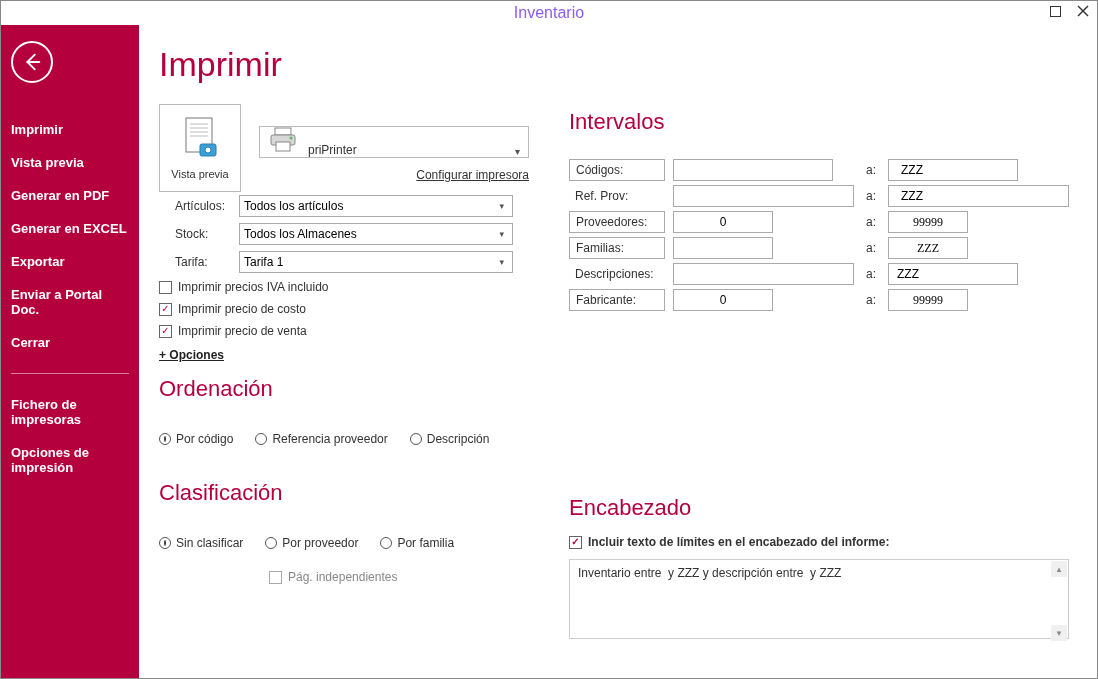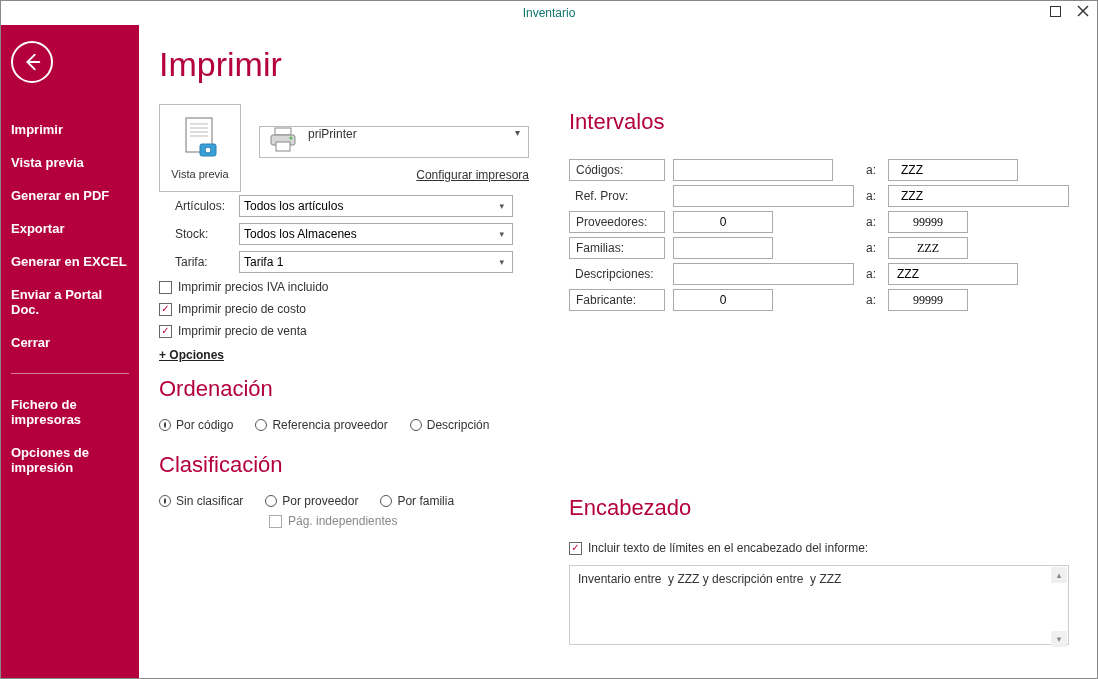"Inventario" .titlebar { color: #0f766e -> #8b5cf6; font-size: 12px -> 16px }
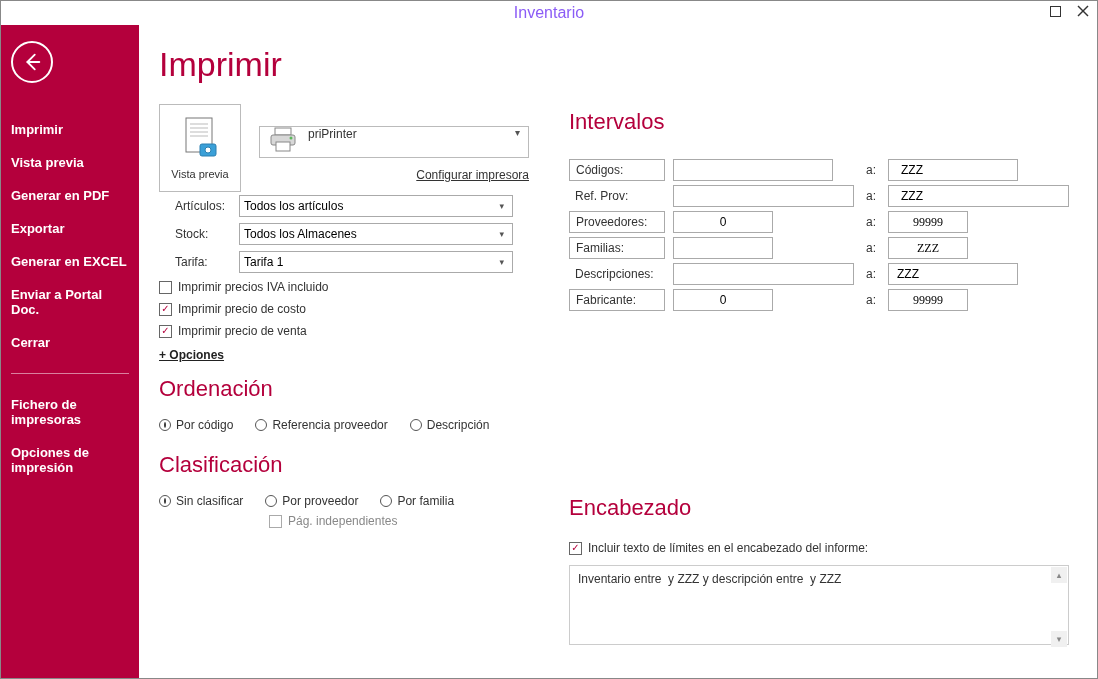"priPrinter" .printer-select { align-items: flex-start -> flex-end }
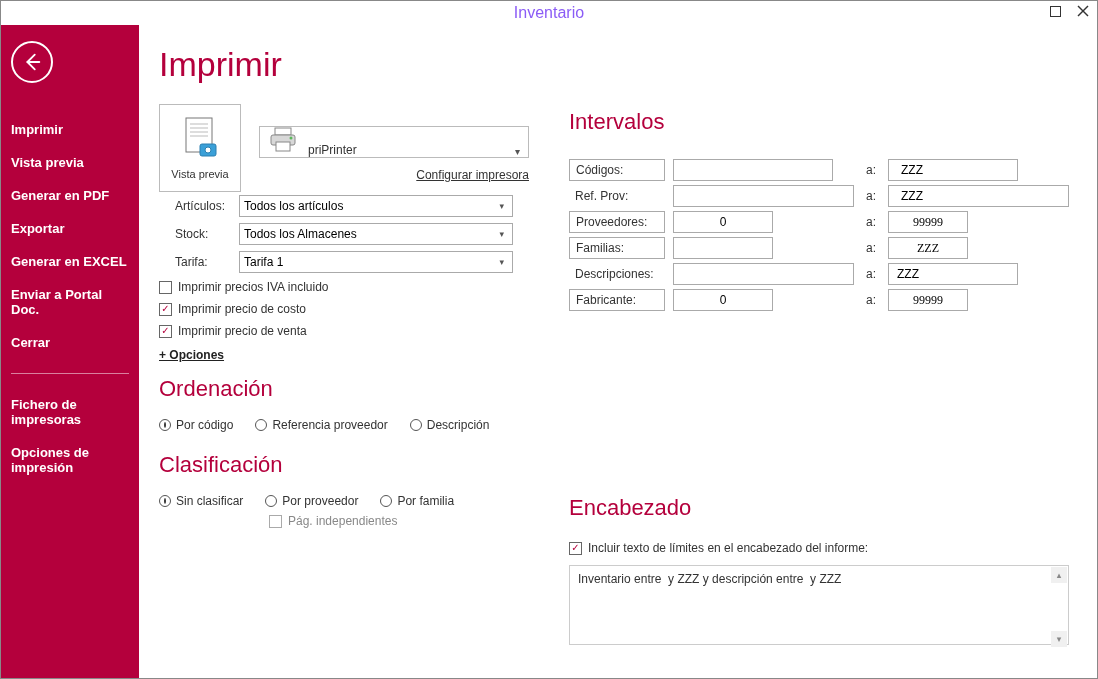"Exportar" div.nav-item { order: before "Generar en EXCEL" -> after "Generar en EXCEL" }
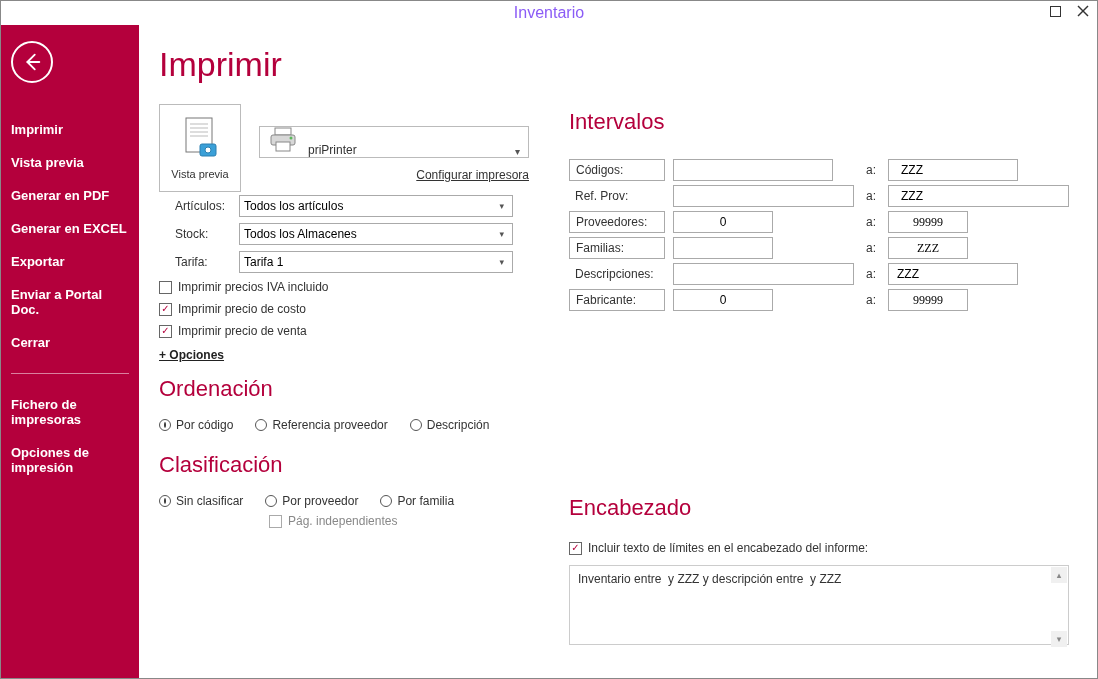"Por código" .radio-row { margin: 6px 0 -> 20px 0 }
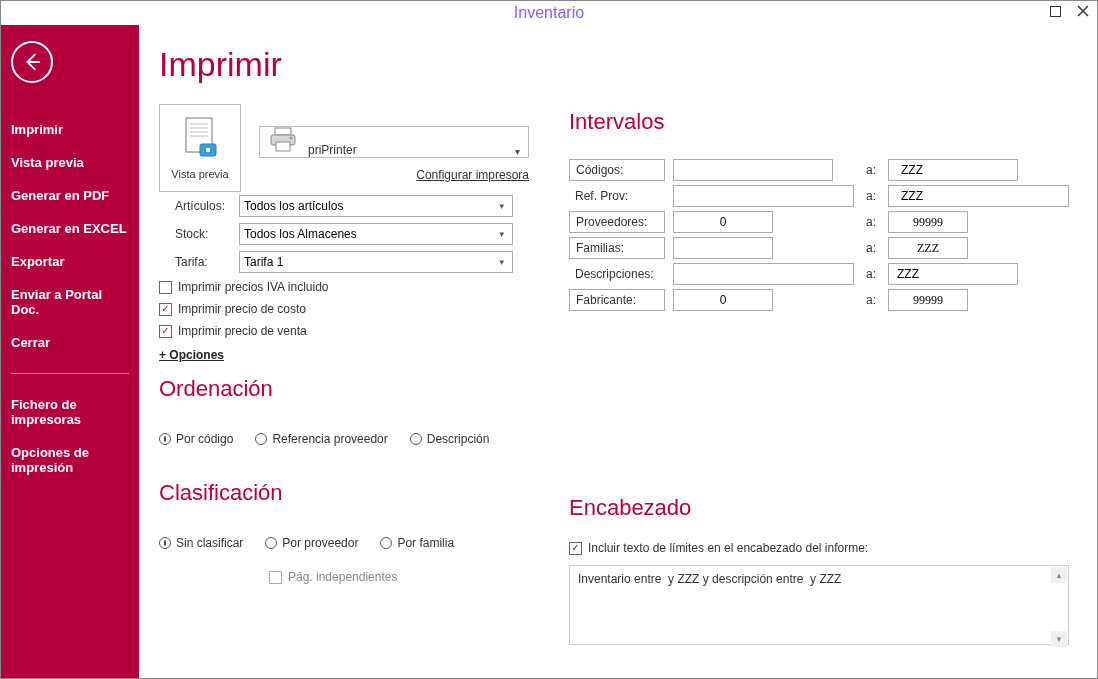"Incluir texto de límites en" .col-right .chk-row { font-weight: none -> bold; margin-top: 10px -> 4px }
